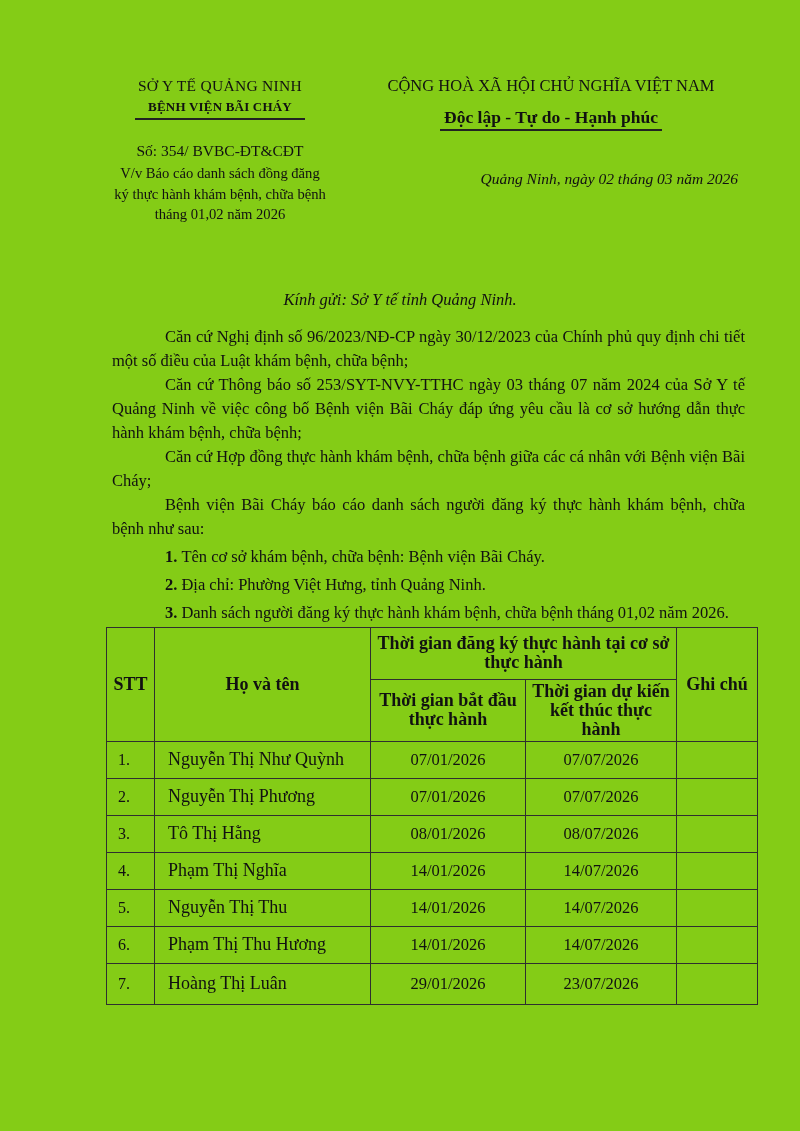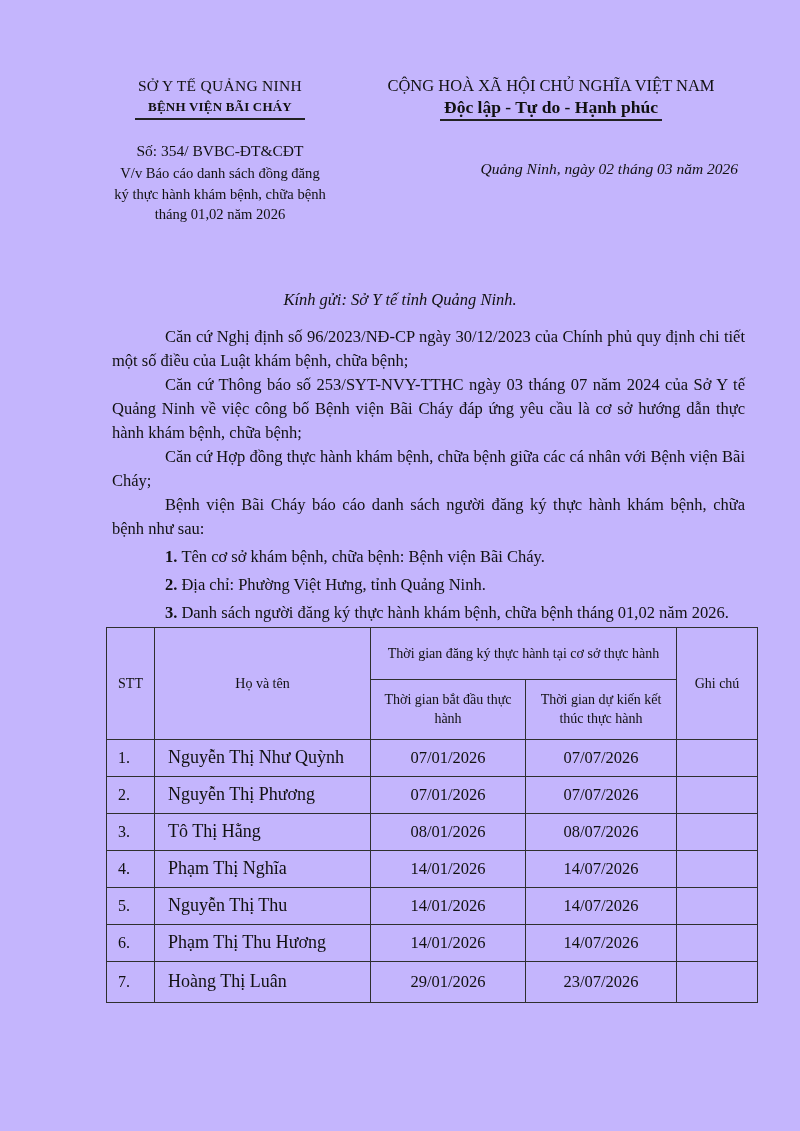"SỞ Y TẾ QUẢNG NINH" .page { background: #c4b5fd -> #84cc16 }
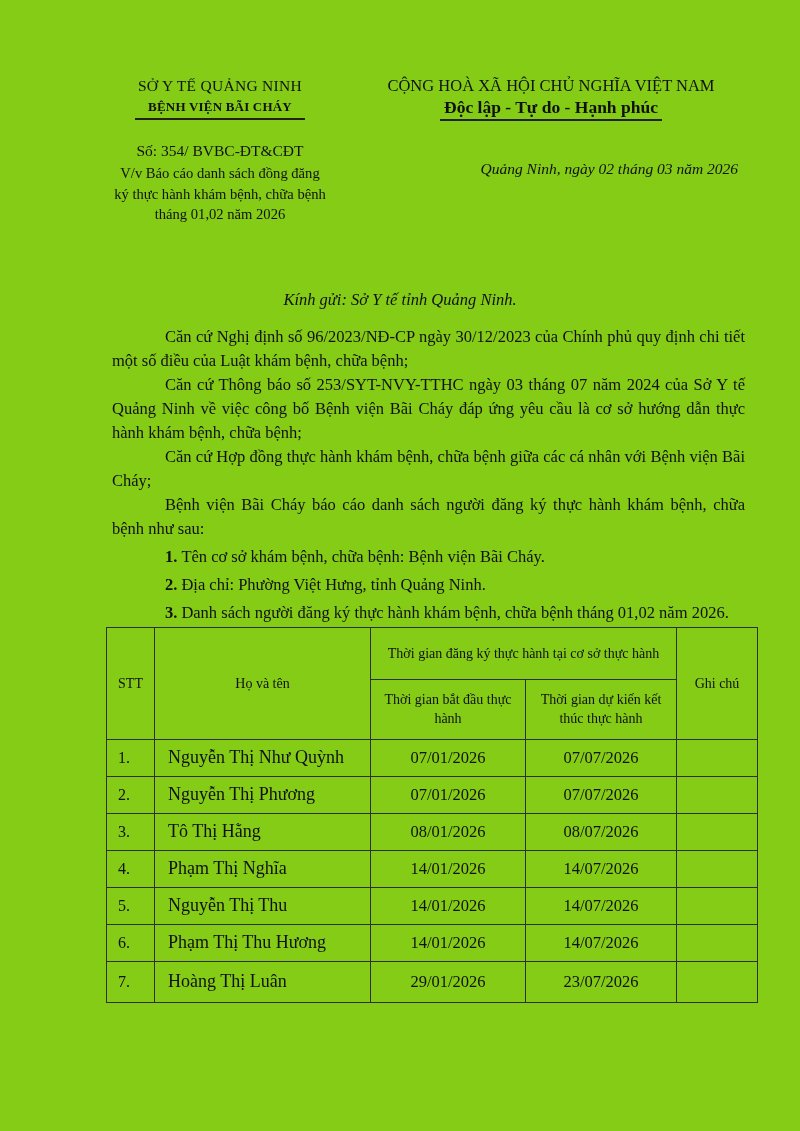"Độc lập - Tự do" .motto-wrap { margin-top: 1px -> 11px }
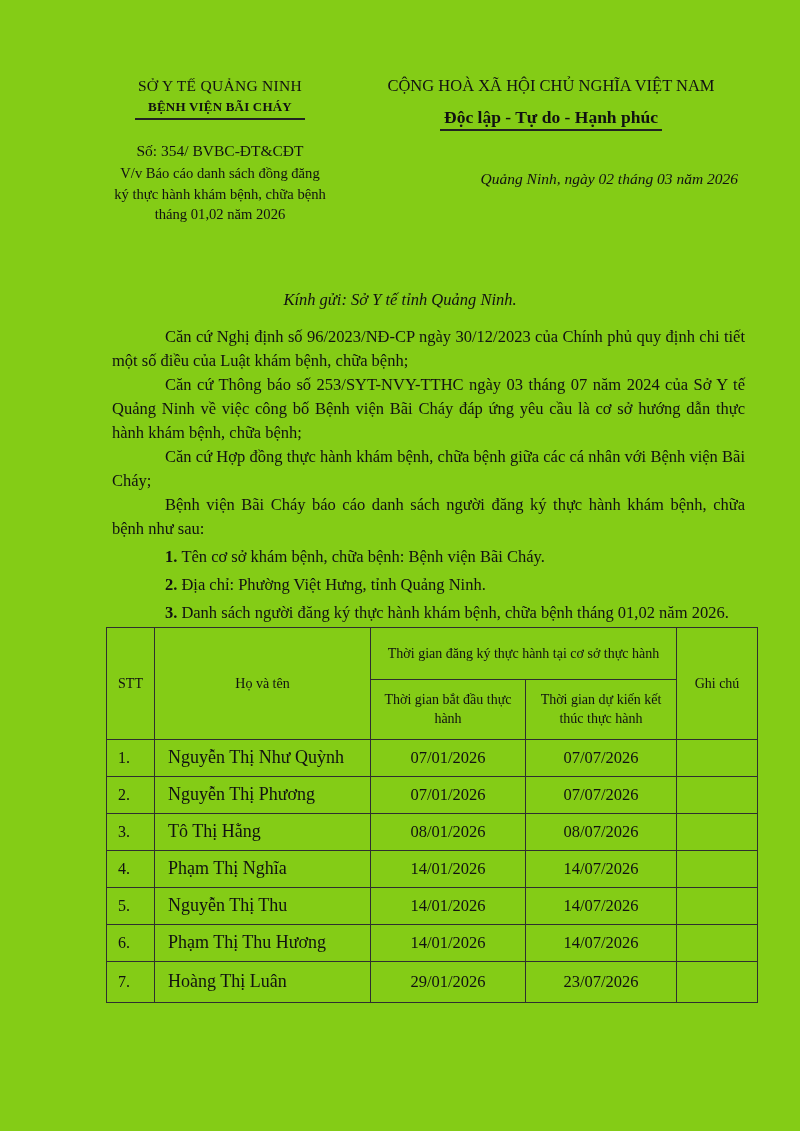"Thời gian đăng ký thực" table.report th { font-size: 14px -> 18px; font-weight: normal -> bold }
